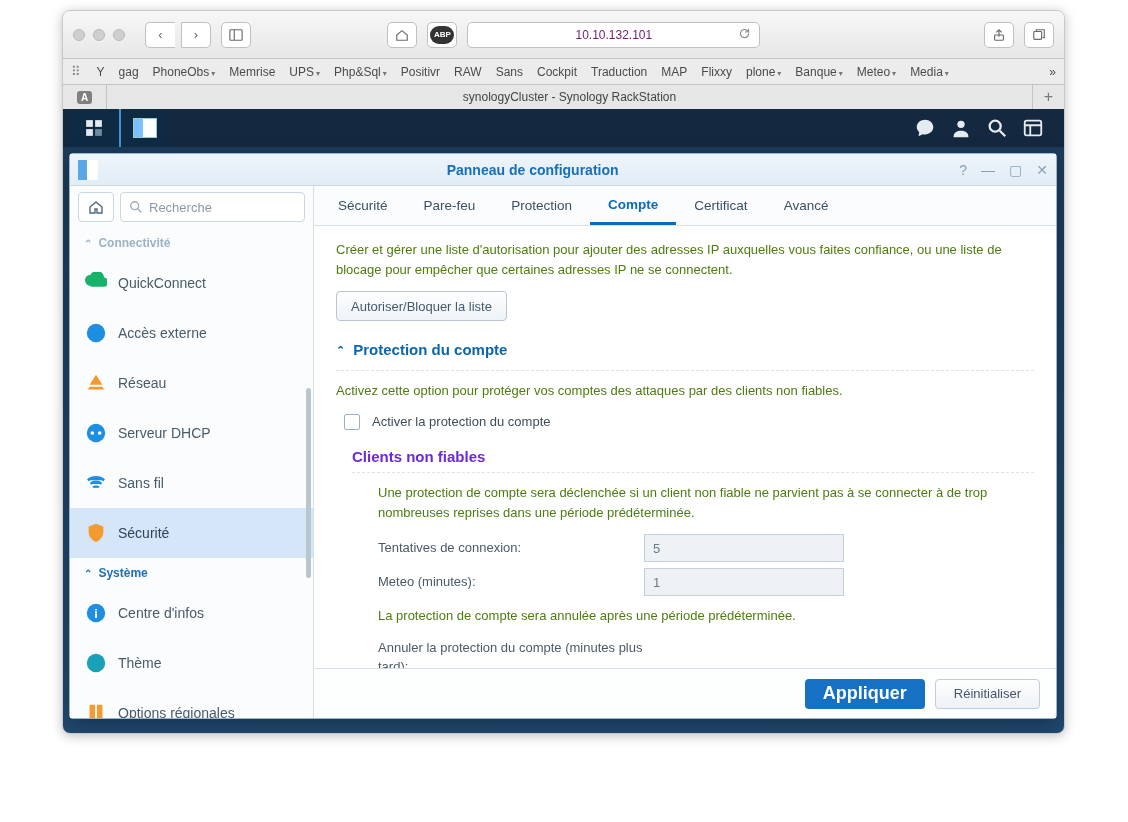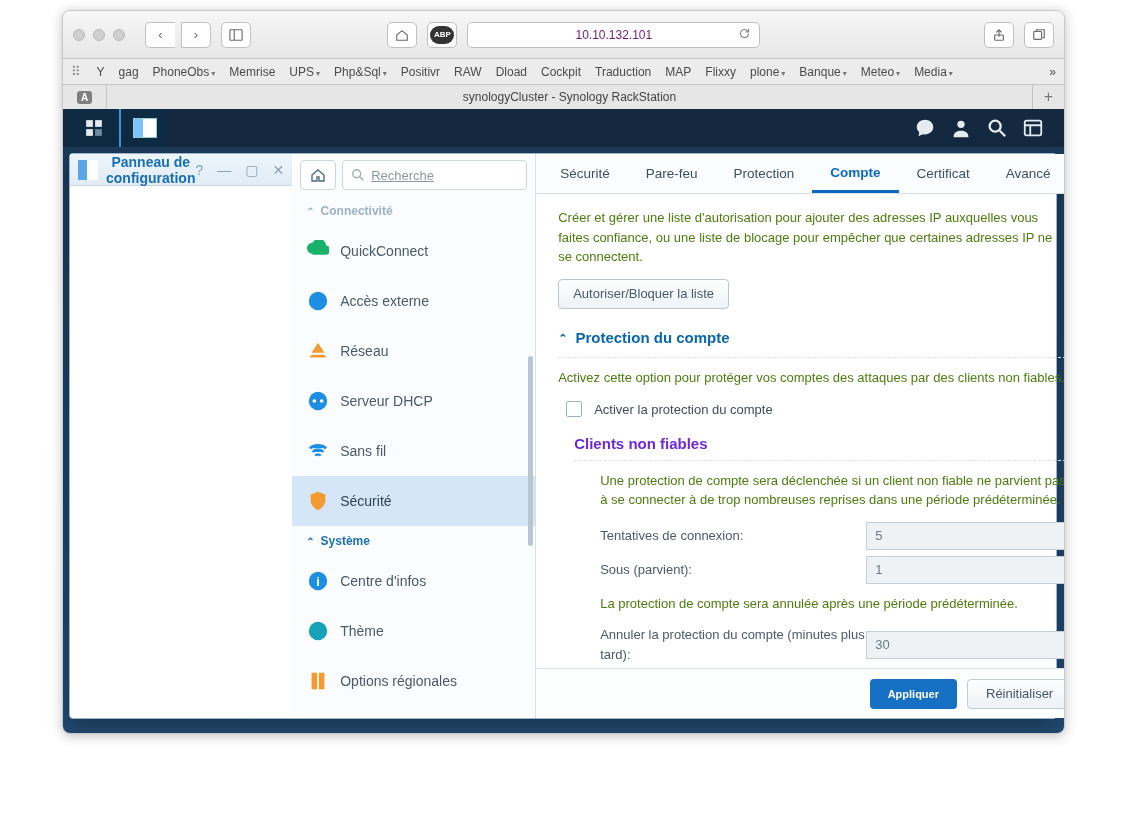"Dload" span { text: Dload -> Sans }
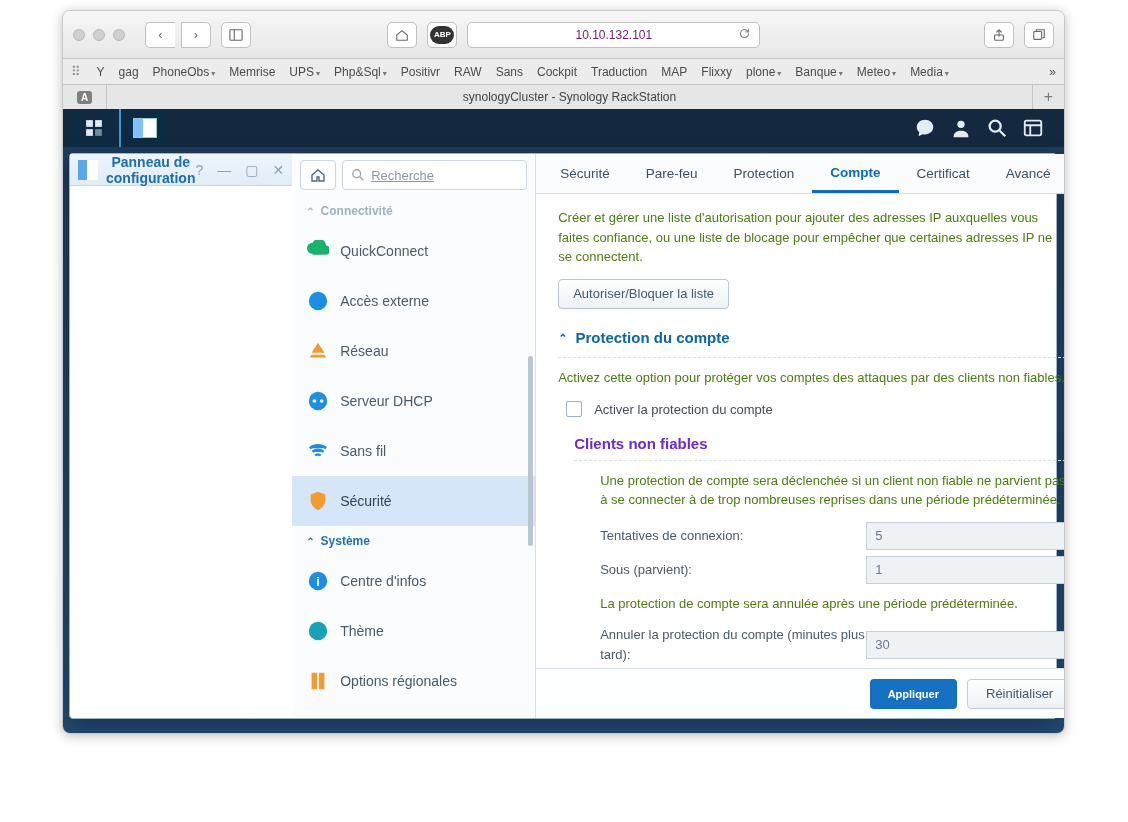"Panneau de configuration" .cp-window { flex-direction: row -> column }
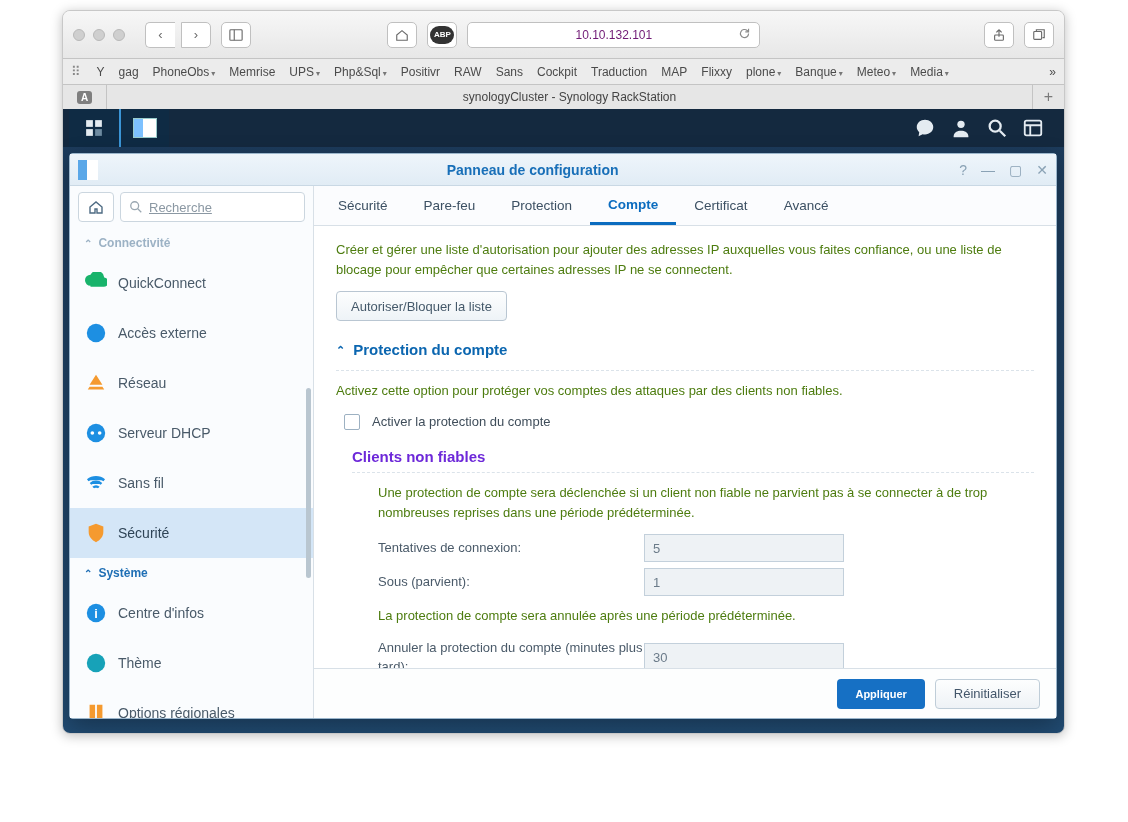"Recherche" .search-box { text-decoration: underline -> none }
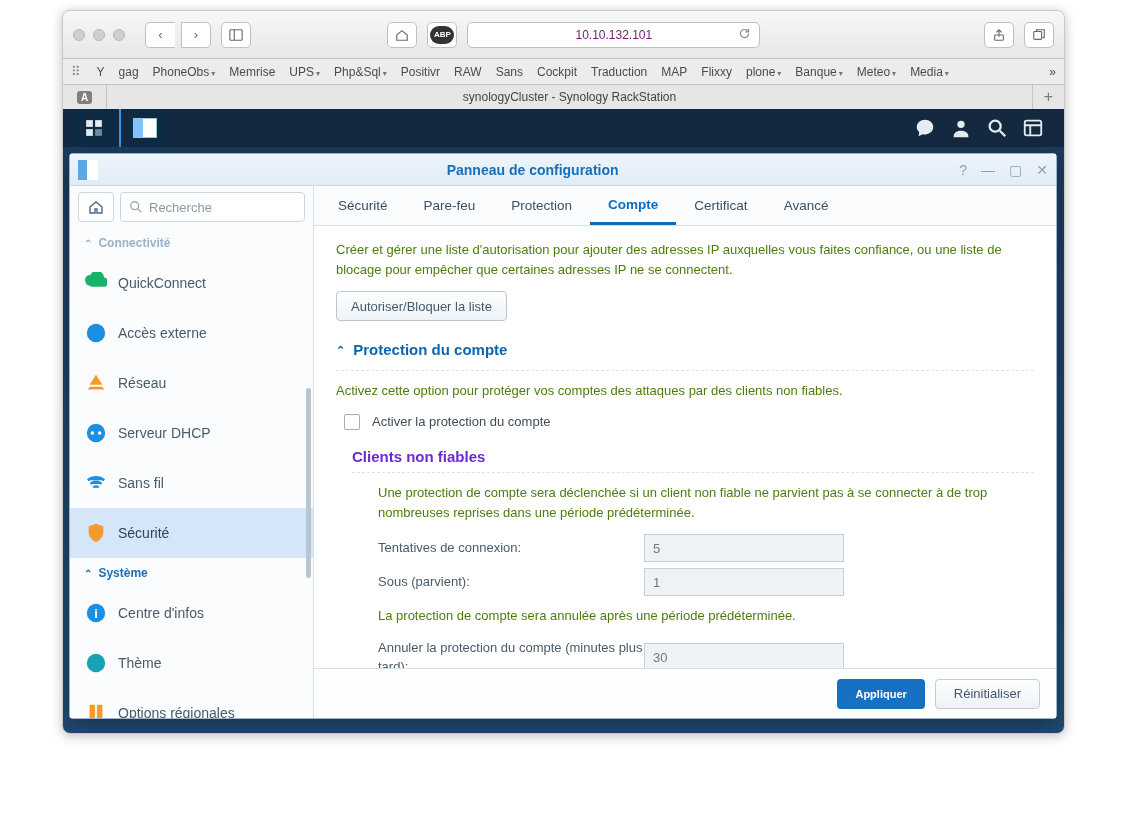"Sous (parvient):" label { text: Sous (parvient -> Meteo (minutes }
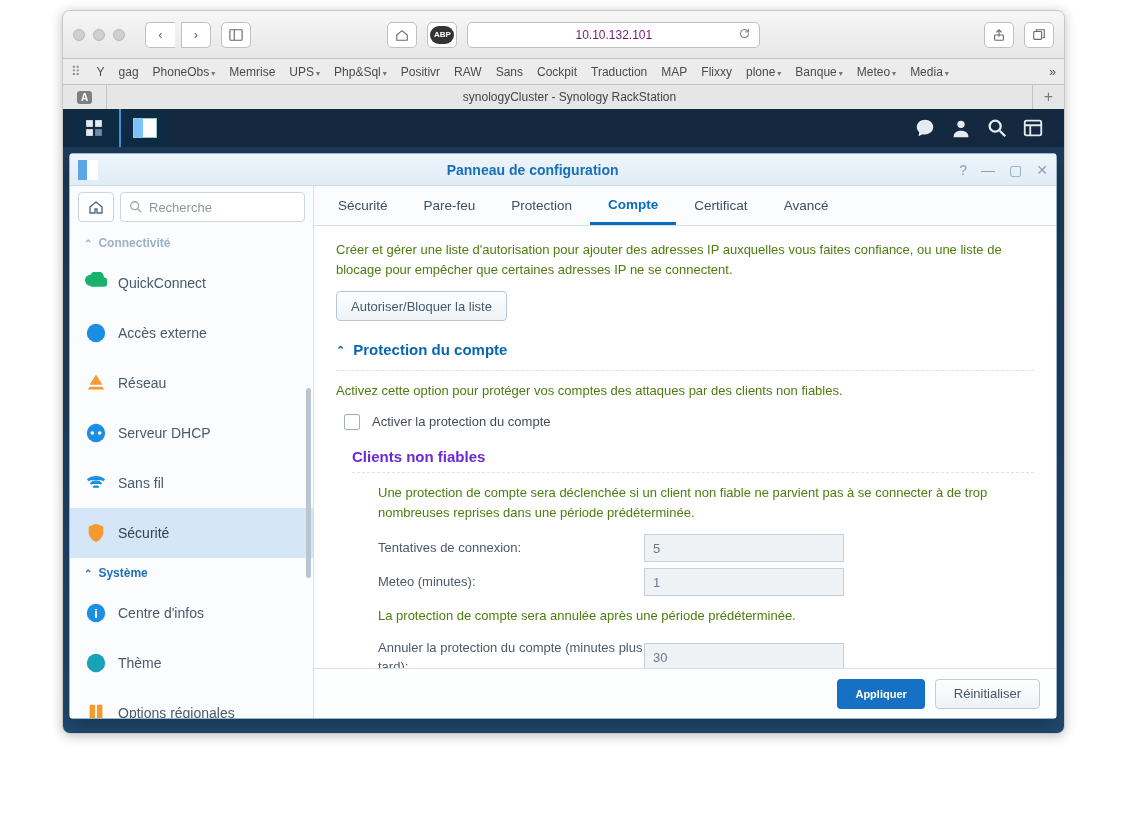"30" input.num-input { html: <input> -> none }
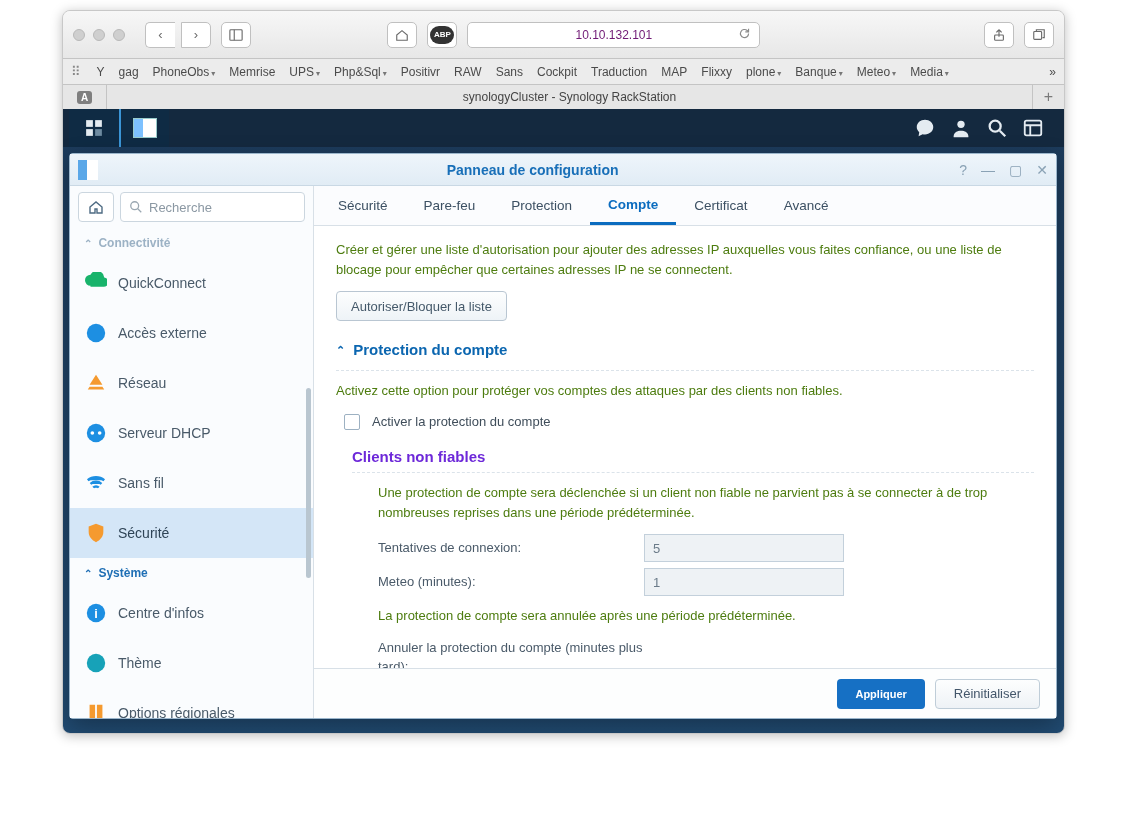"Appliquer" .btn-primary { font-size: 11px -> 18px }
